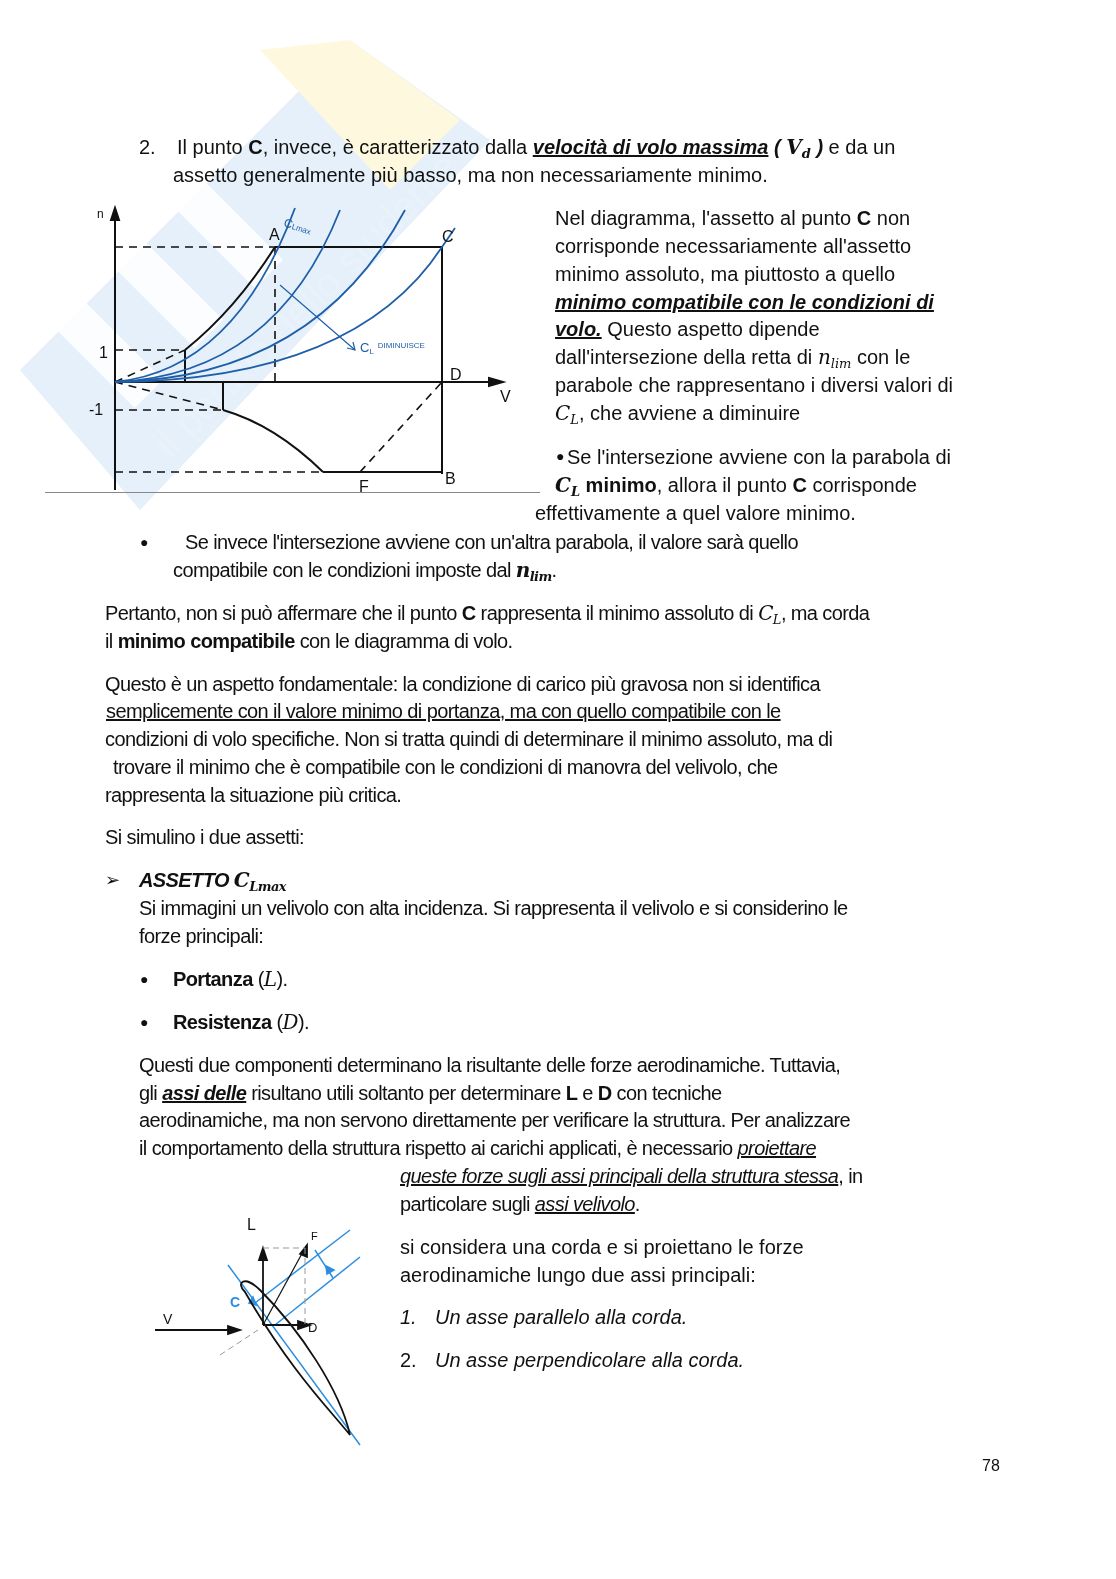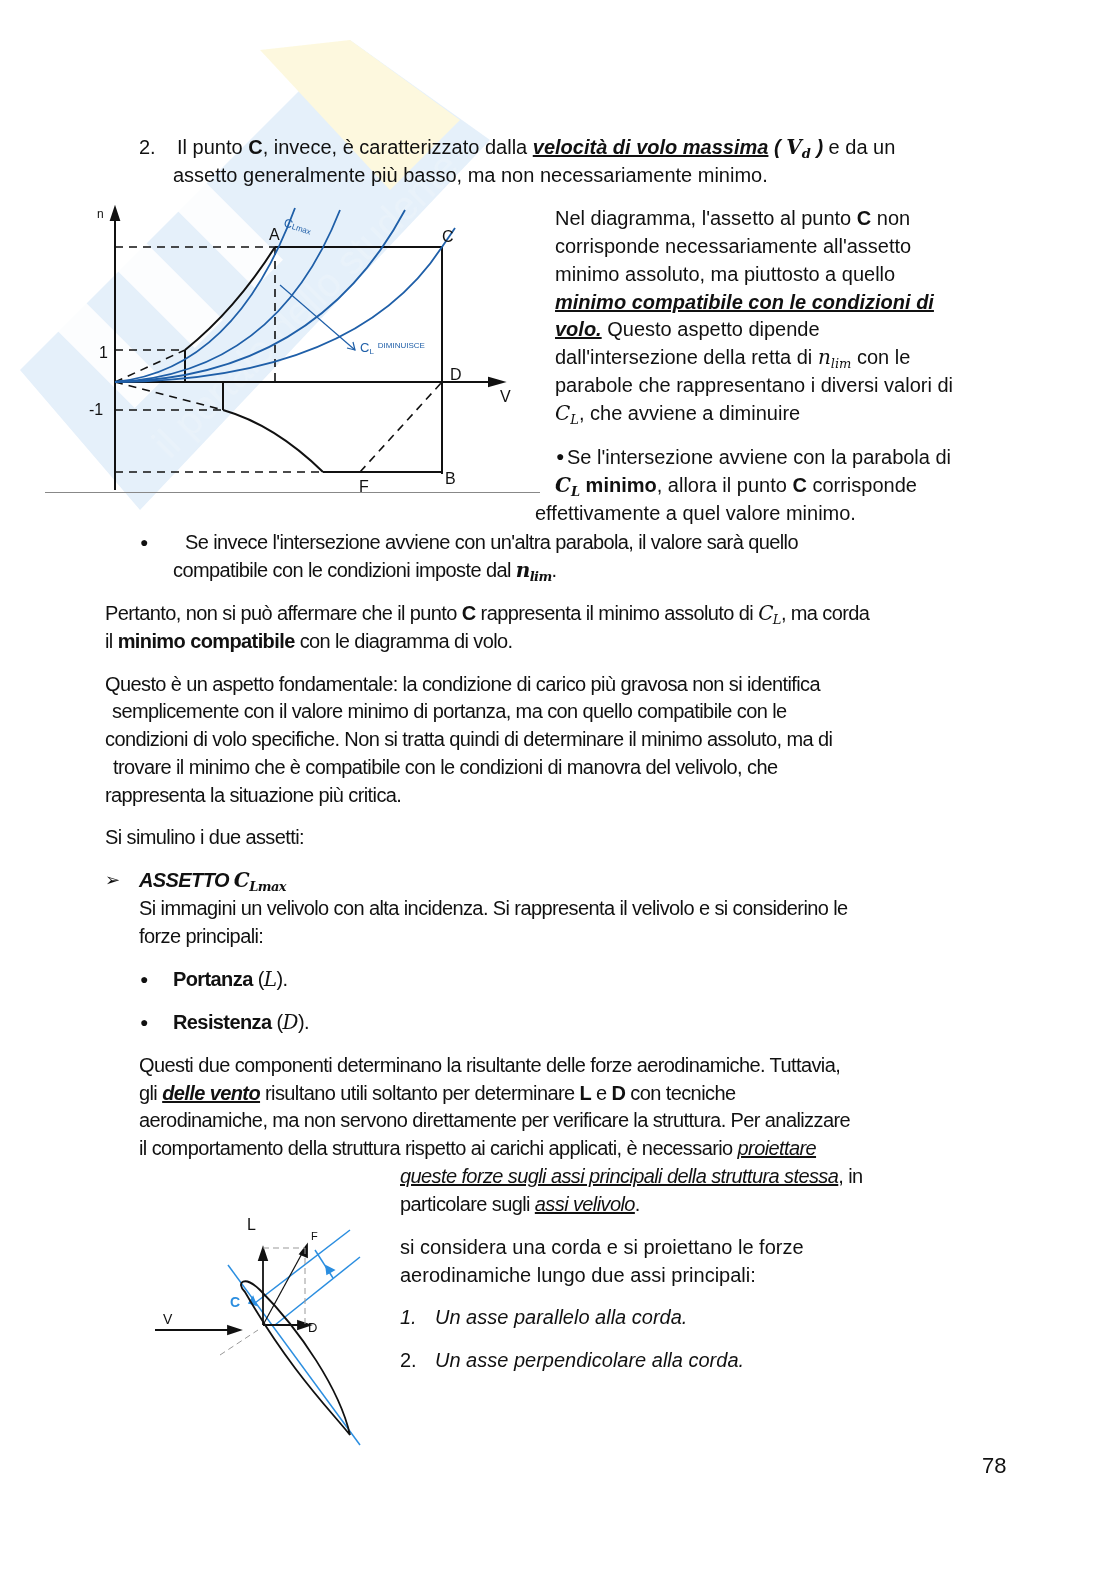"semplicemente con il valore minimo" div.t { left: 112px -> 106px; text-decoration: none -> underline }
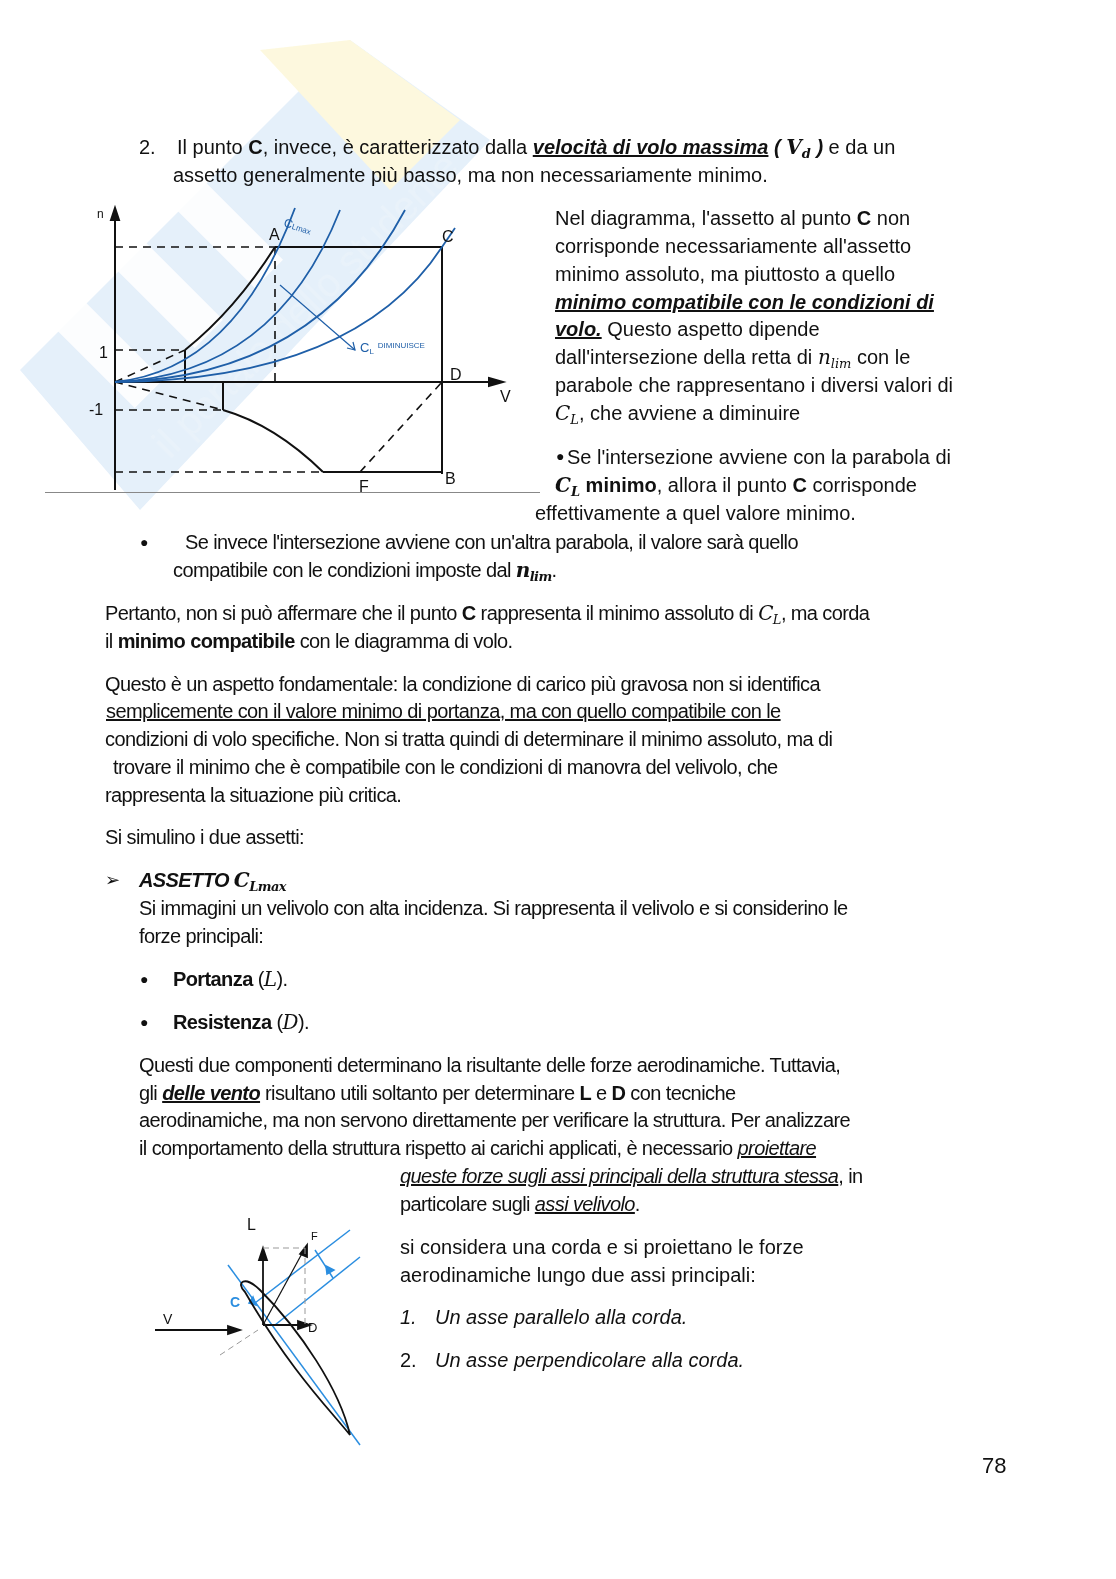"delle vento" span.bi { text: delle vento -> assi delle }
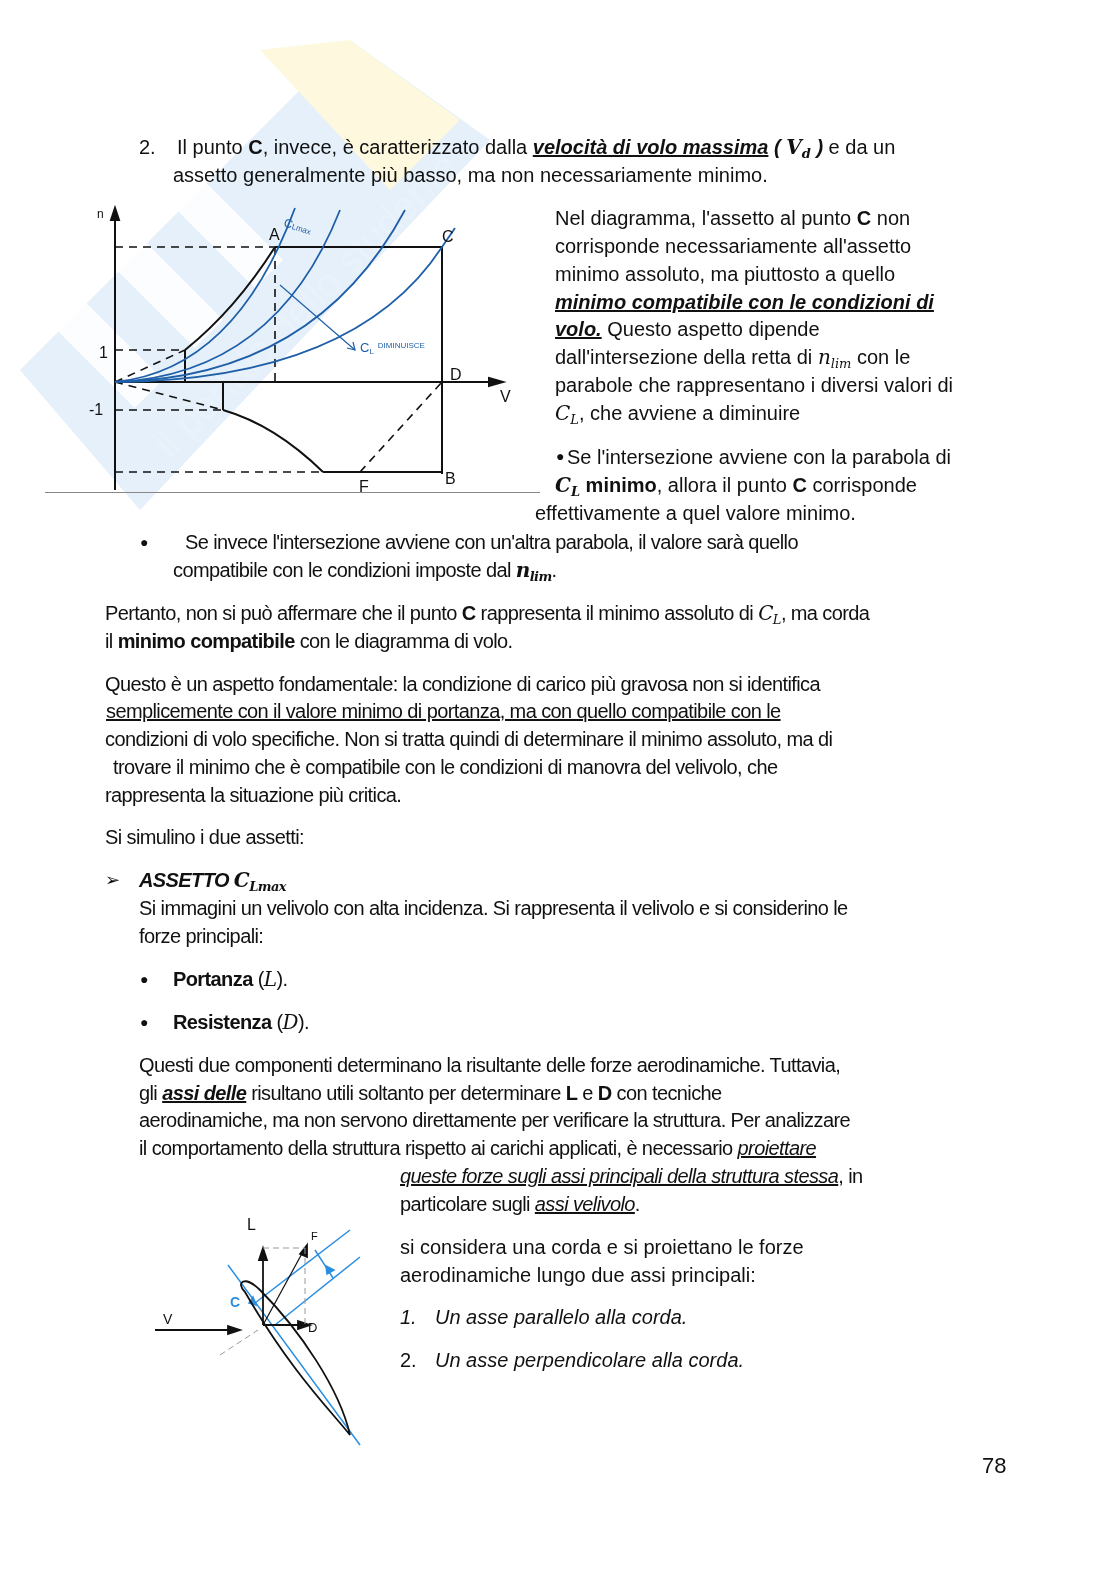"78" div.t { font-size: 22px -> 16px }
